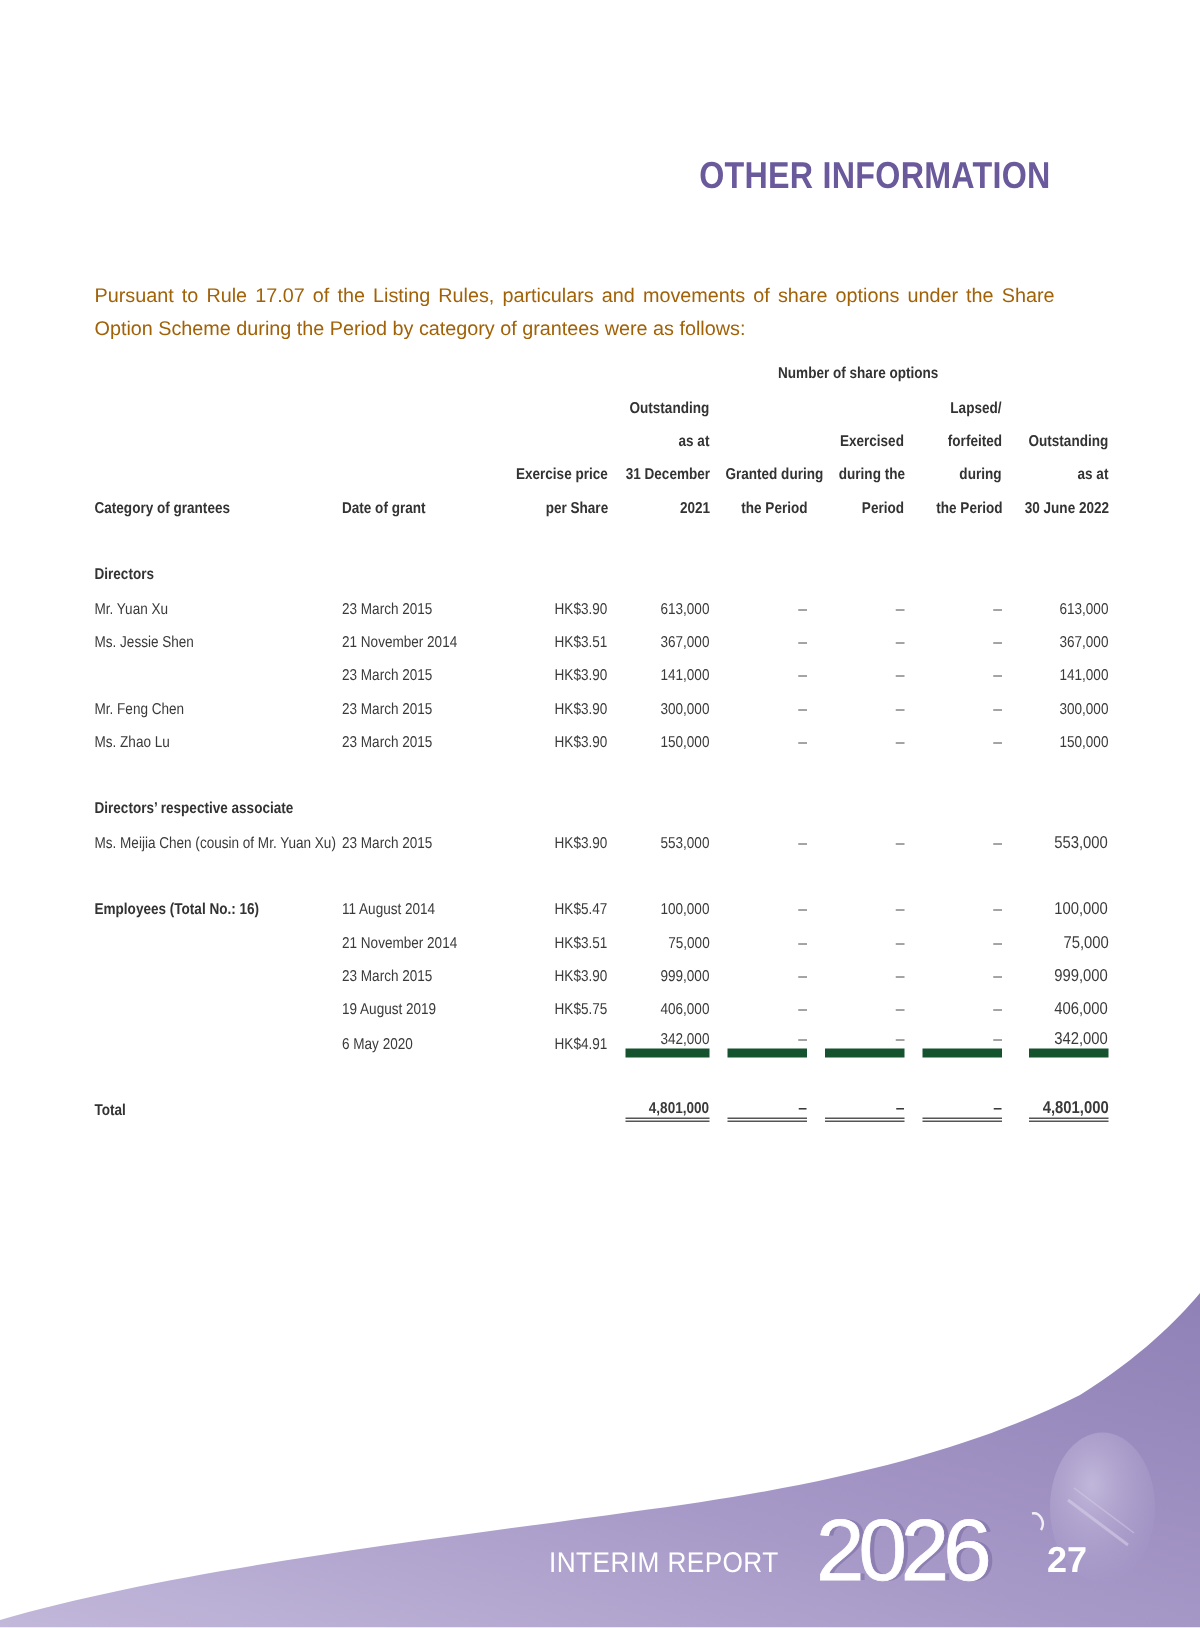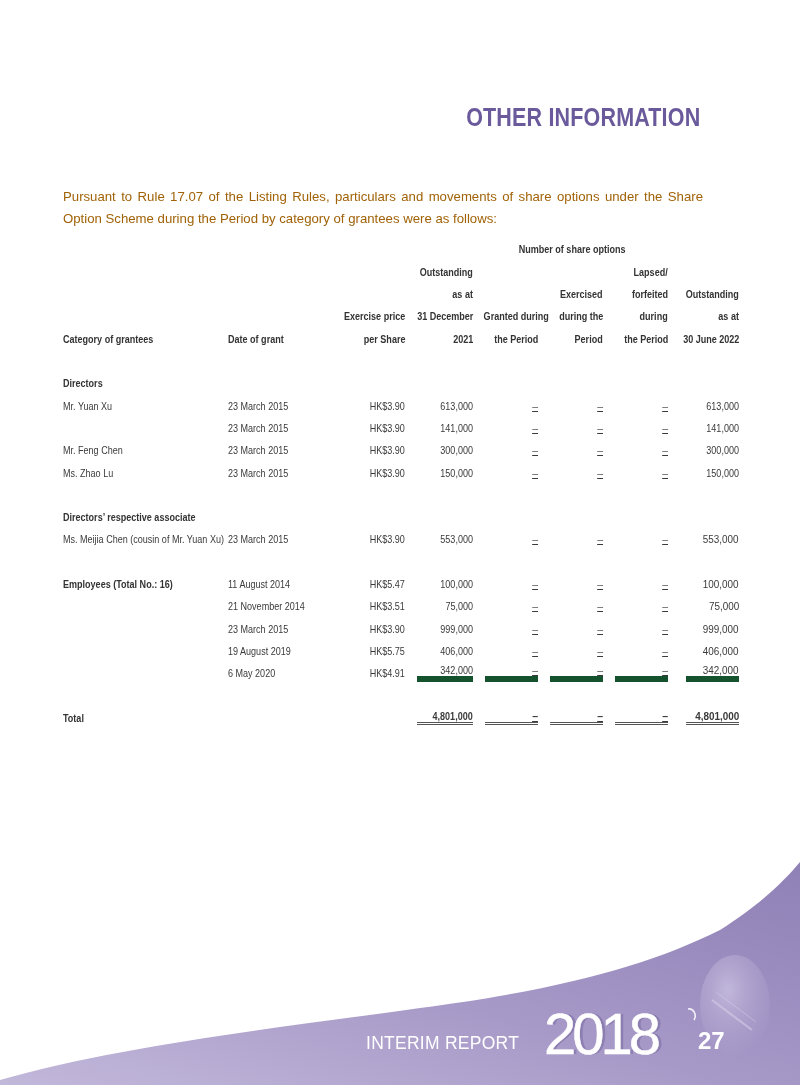"Number of share options" .table-wrap { text-decoration: underline -> none }
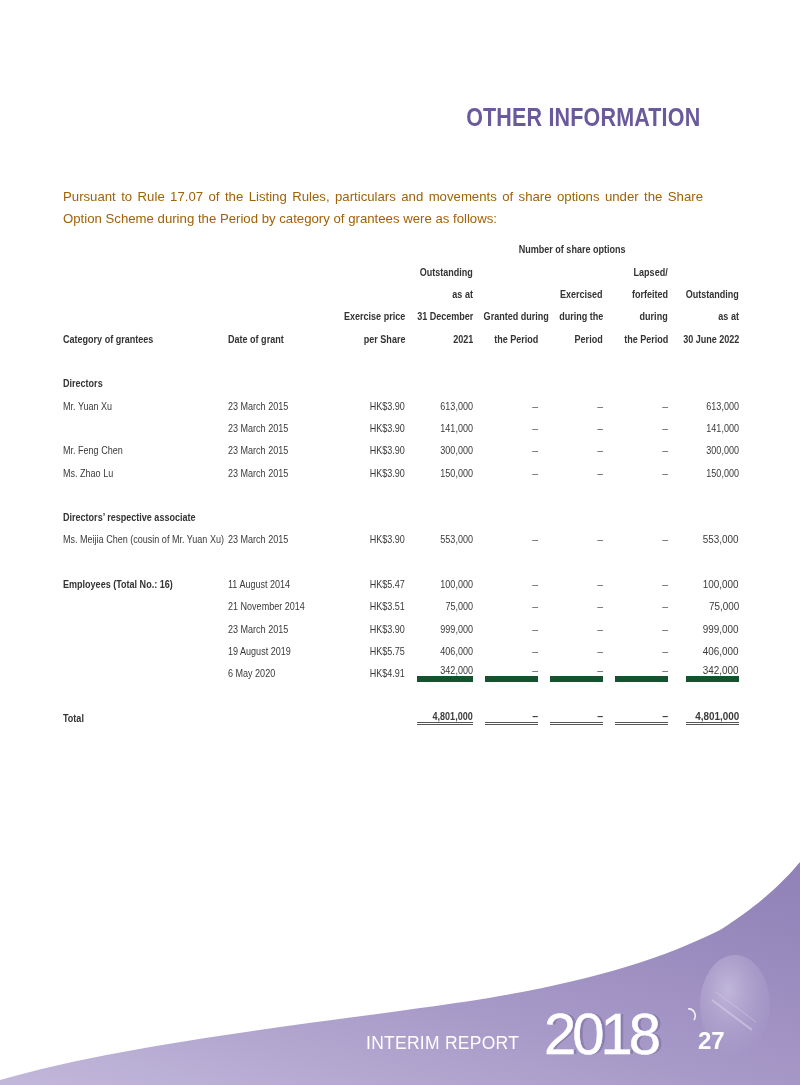"Ms. Jessie Shen" tr { html: none -> <tr> <td><span>Ms. Jessie Shen</span></td> <td><span>21 November 2014</span></td> <td><span>HK$3.51</span></td> <td><span>367,000</span></td> <td><span>–</span></td> <td><span>–</span></td> <td><span>–</span></td> <td><span>367,000</span></td> </tr> }
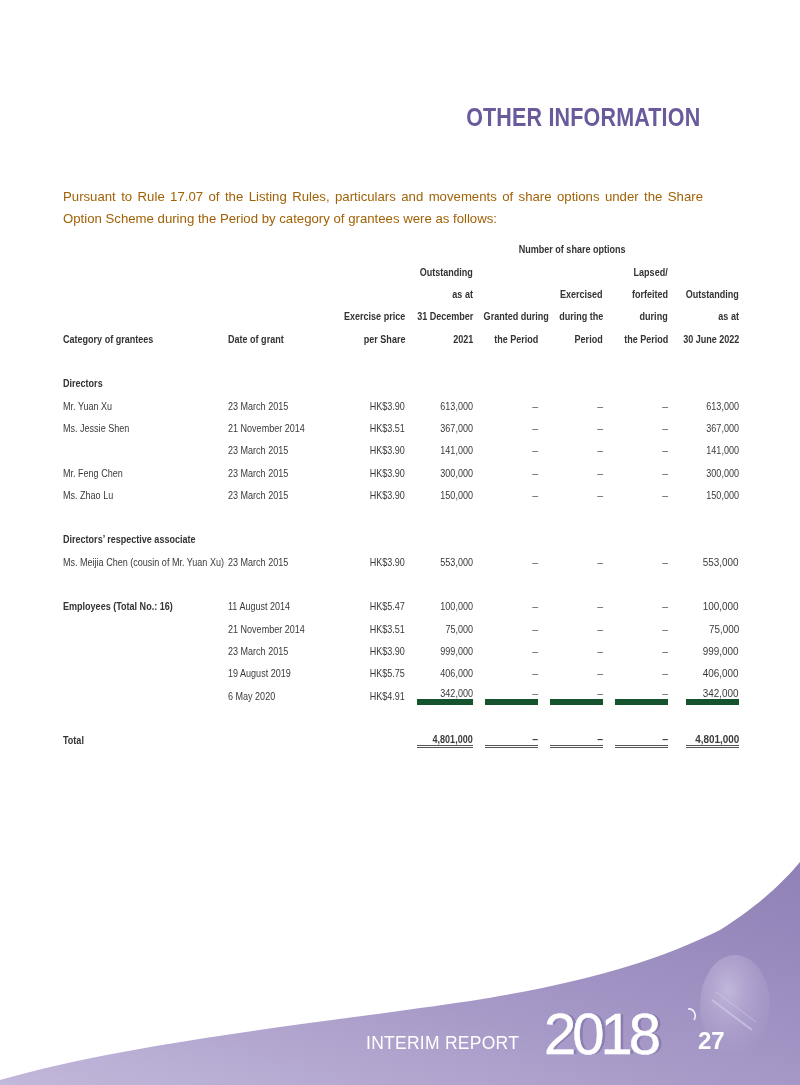"2018" div.footer-year { text: 2018 -> 2026 }
